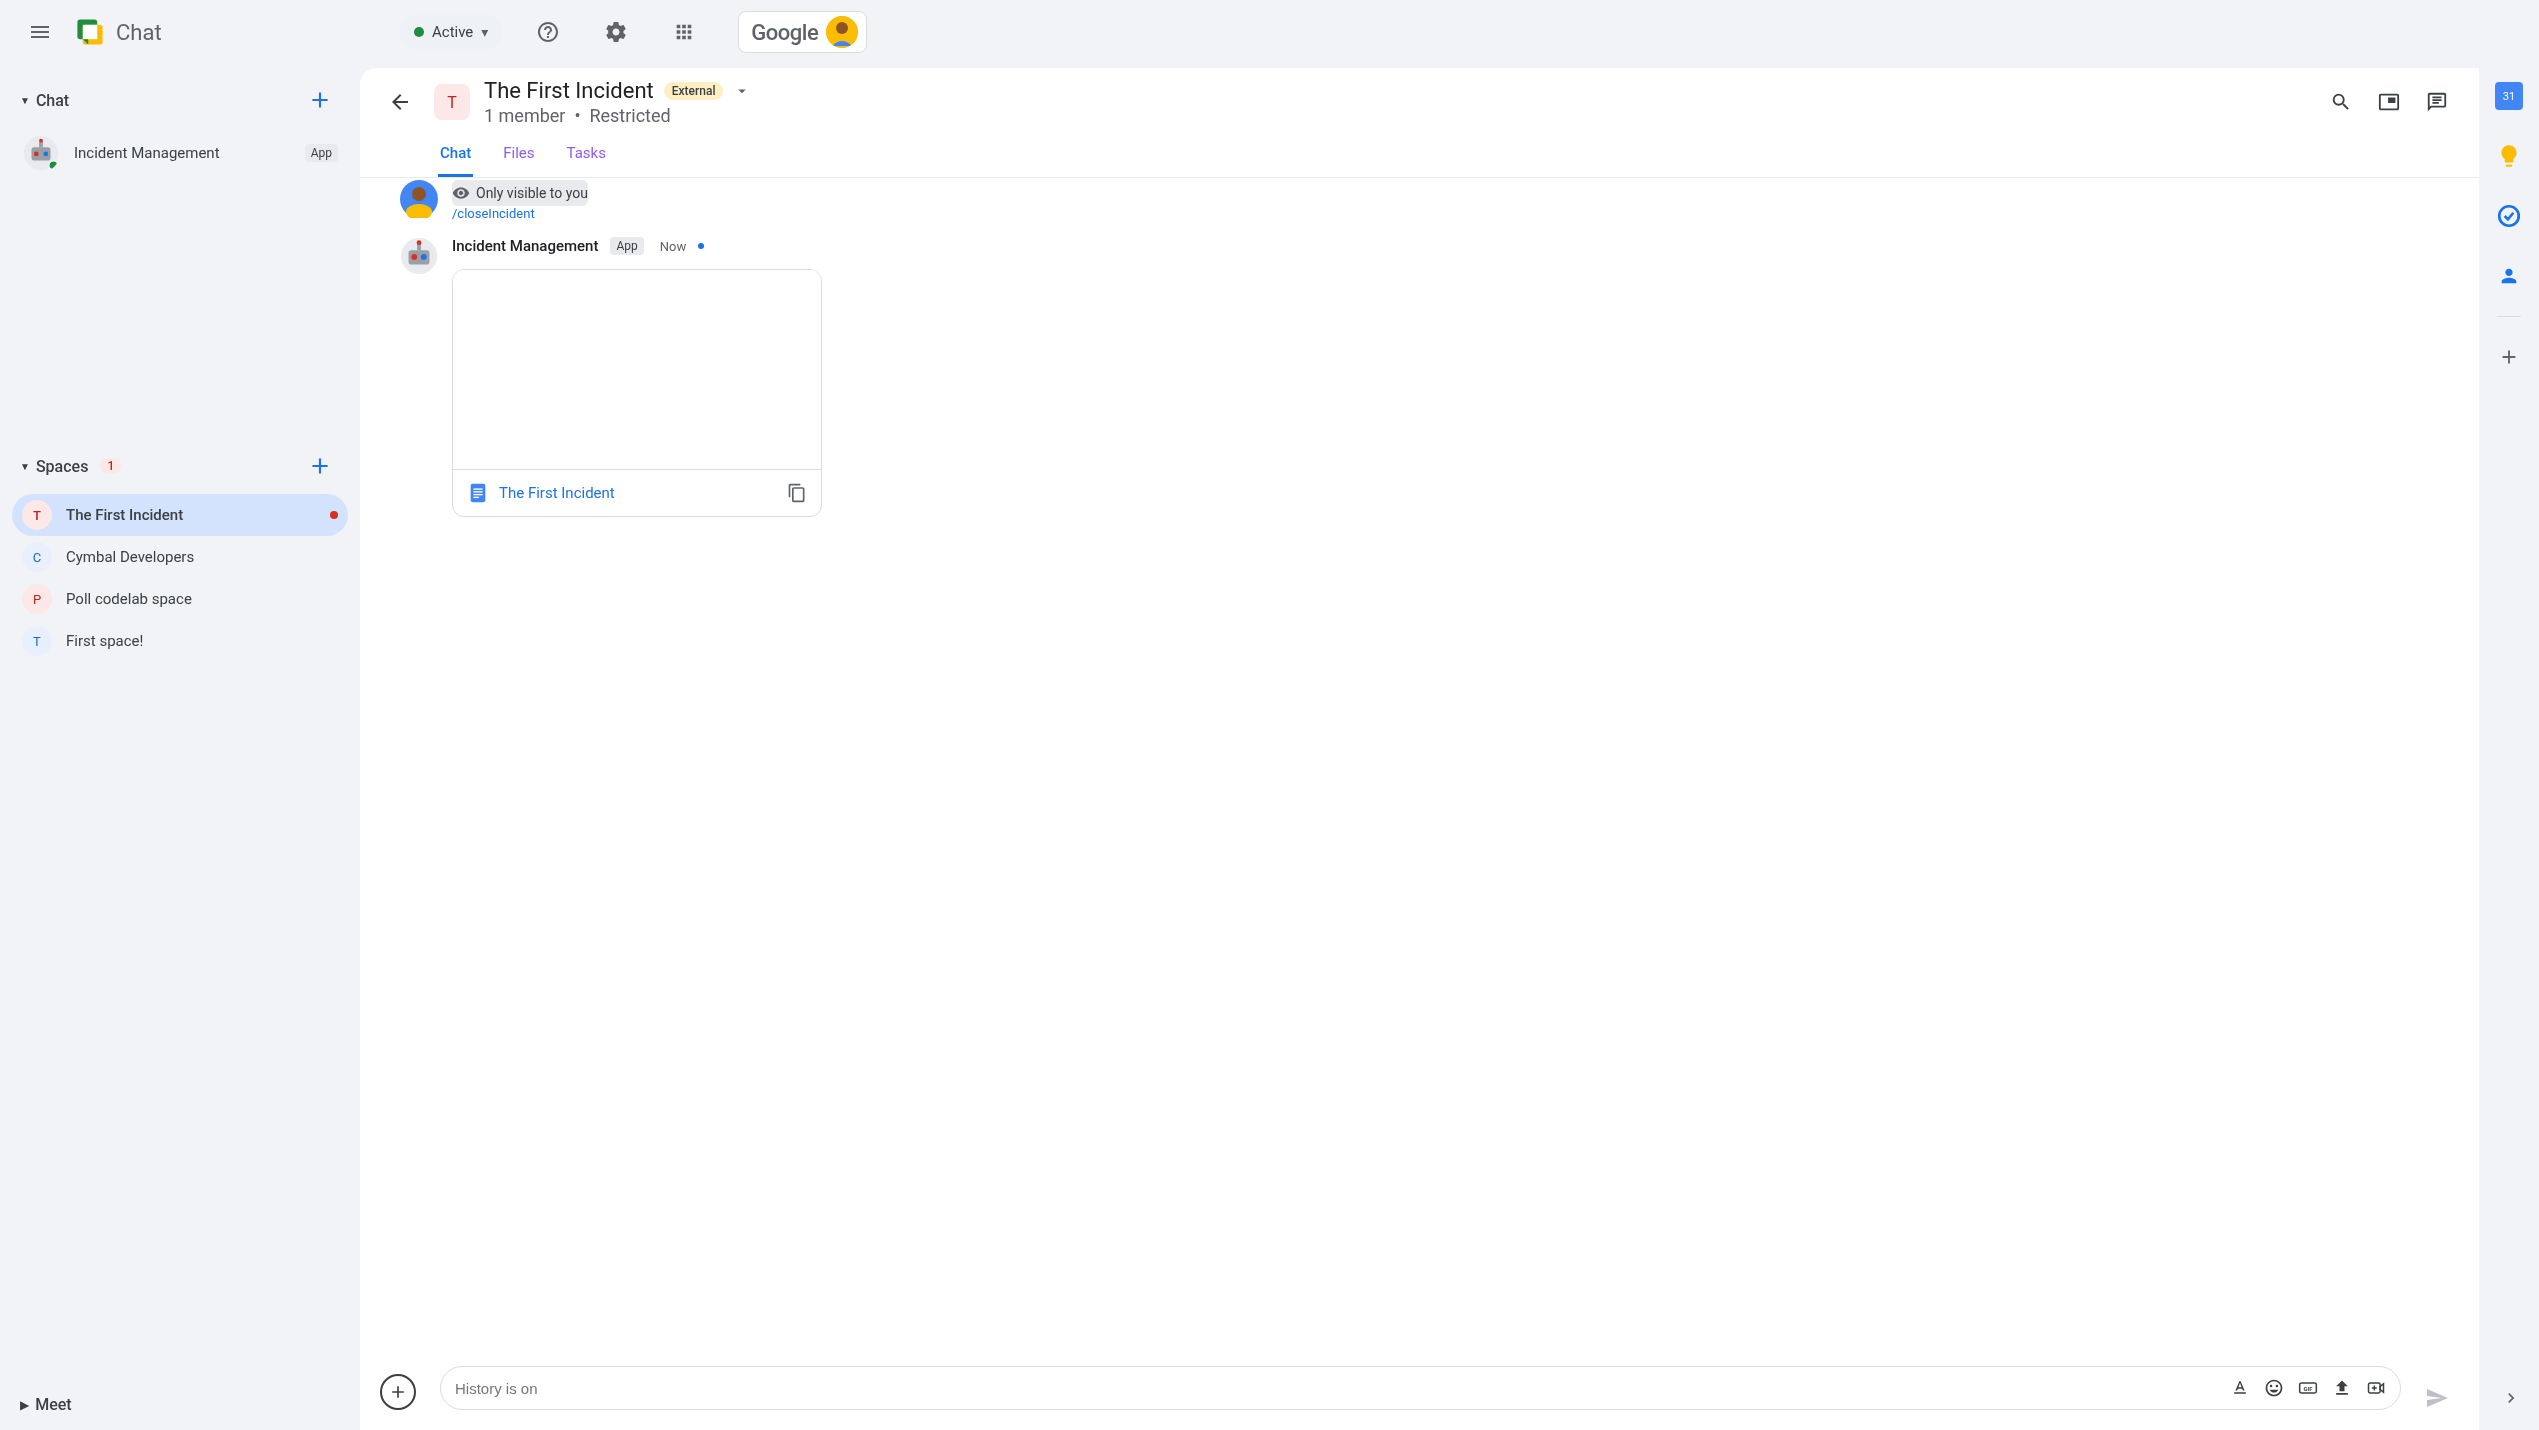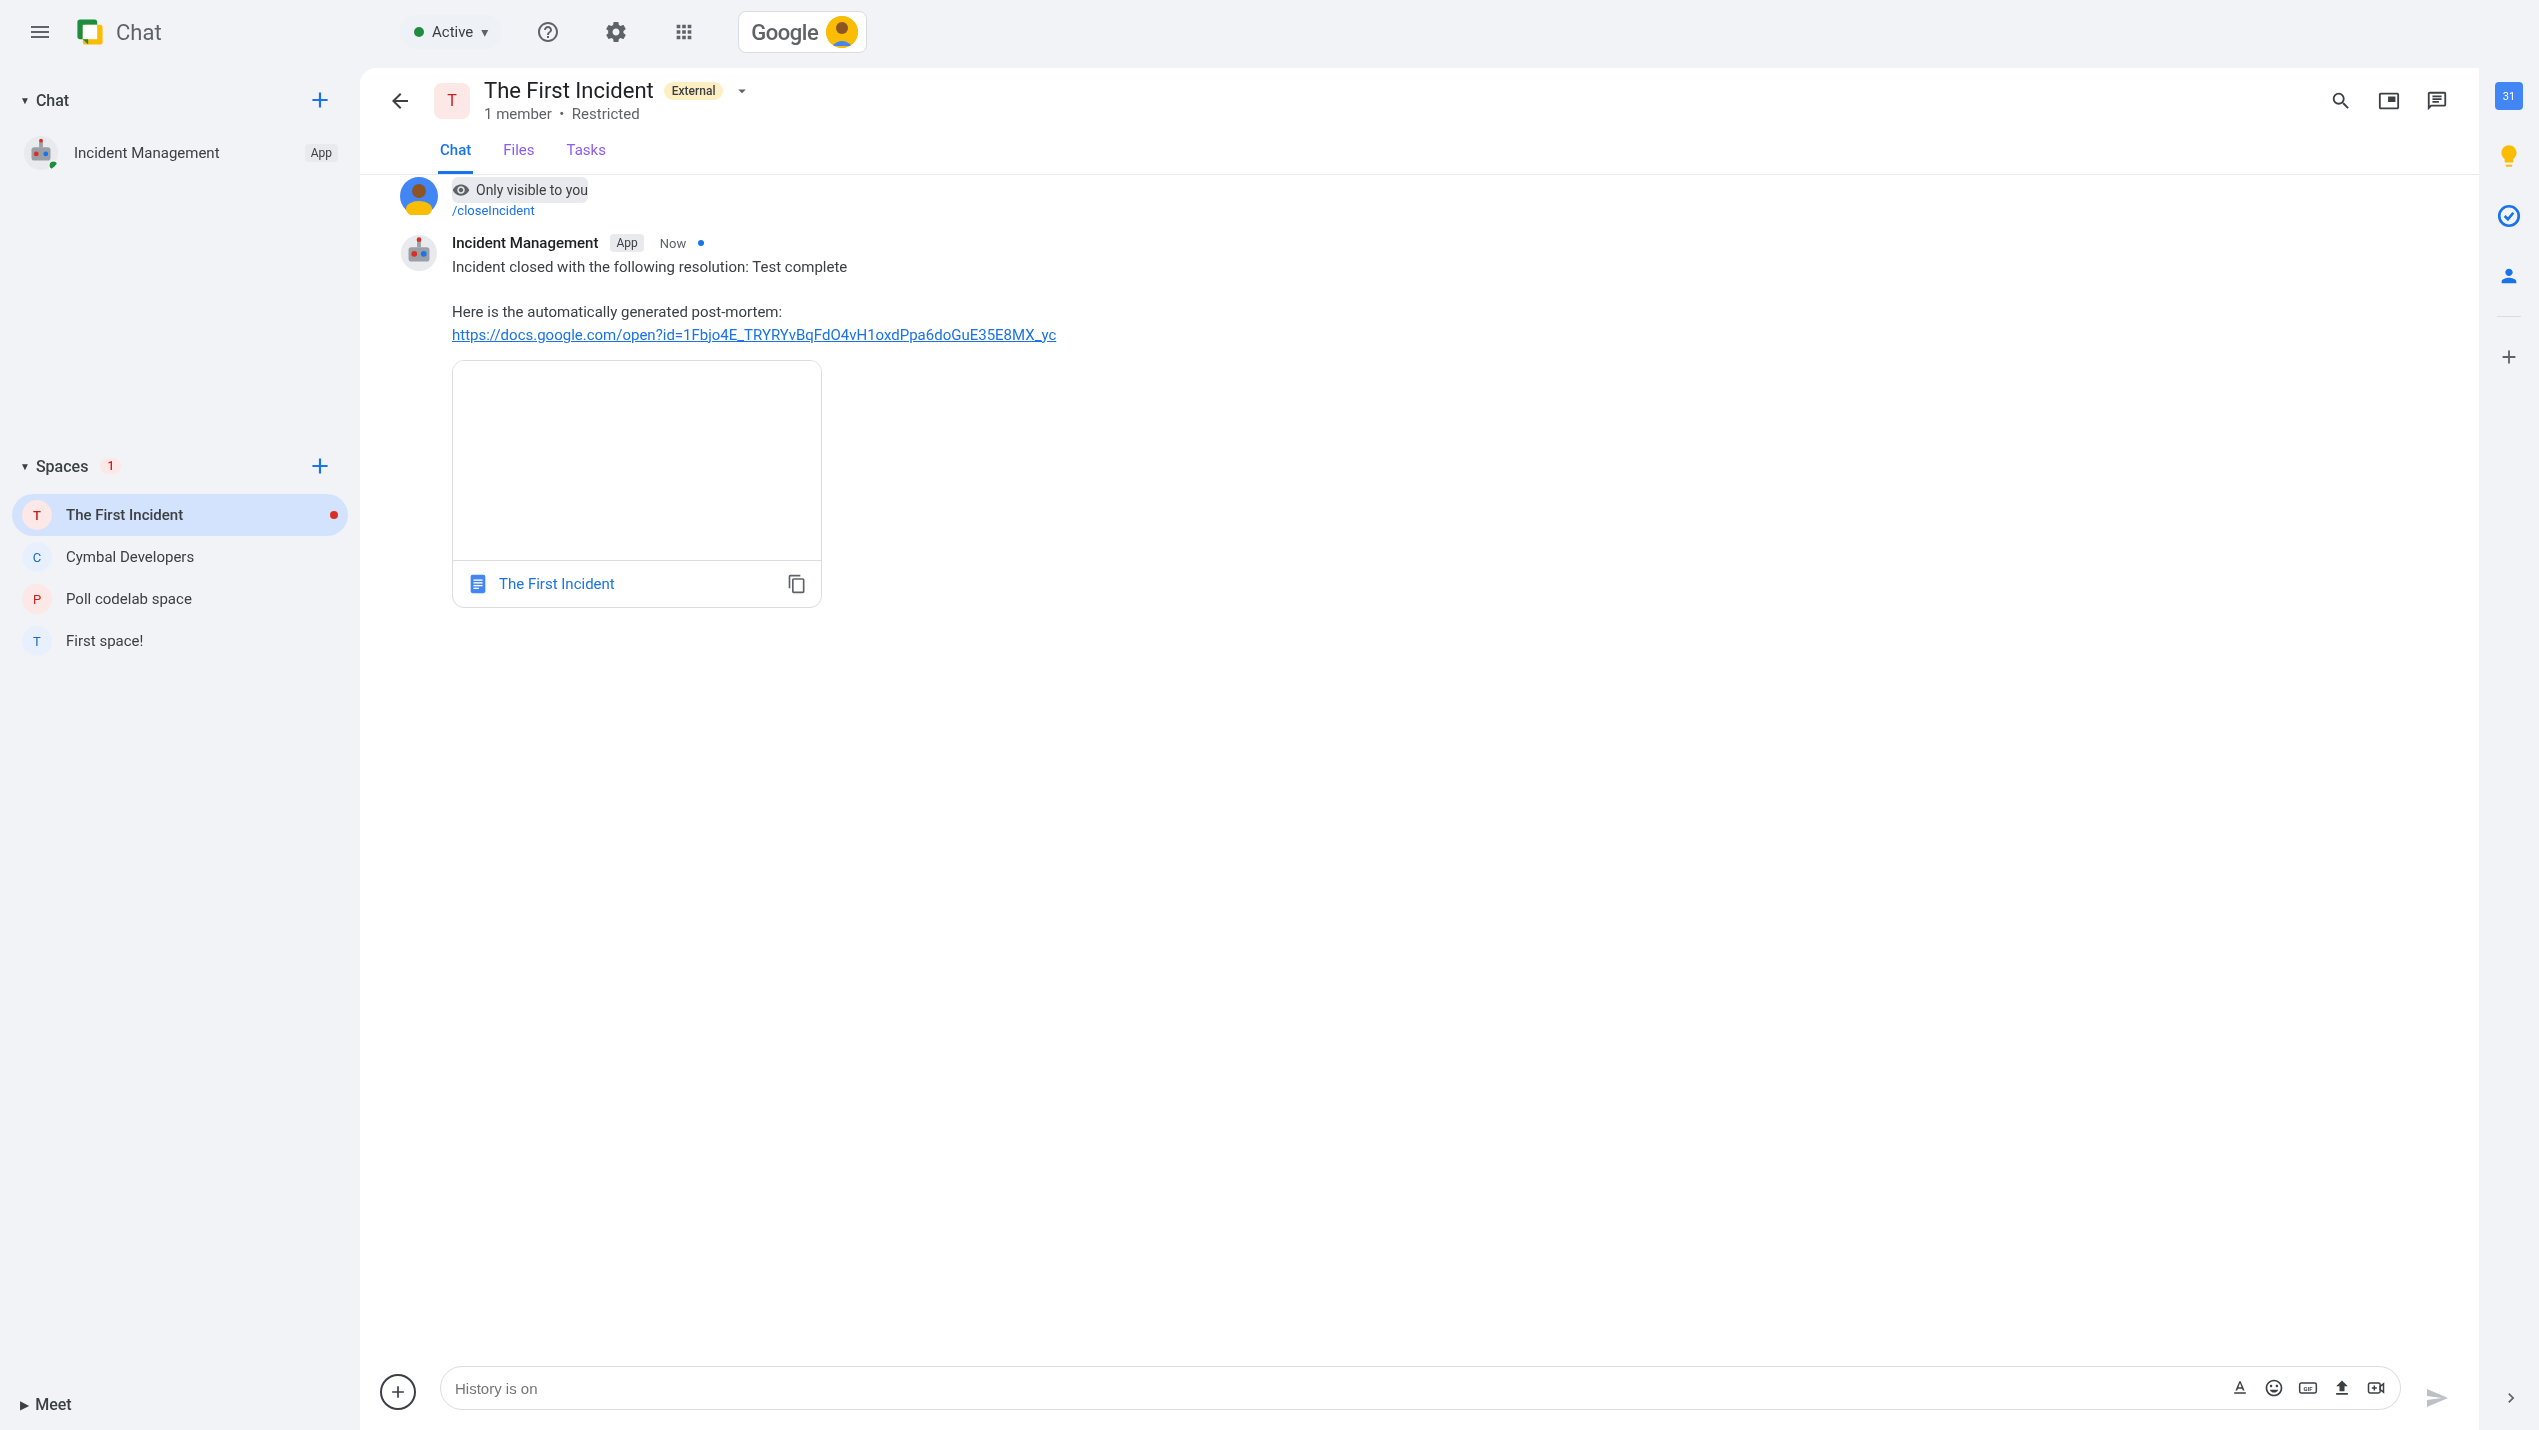"1 member • Restricted" .space-sub { font-size: 15px -> 18px }
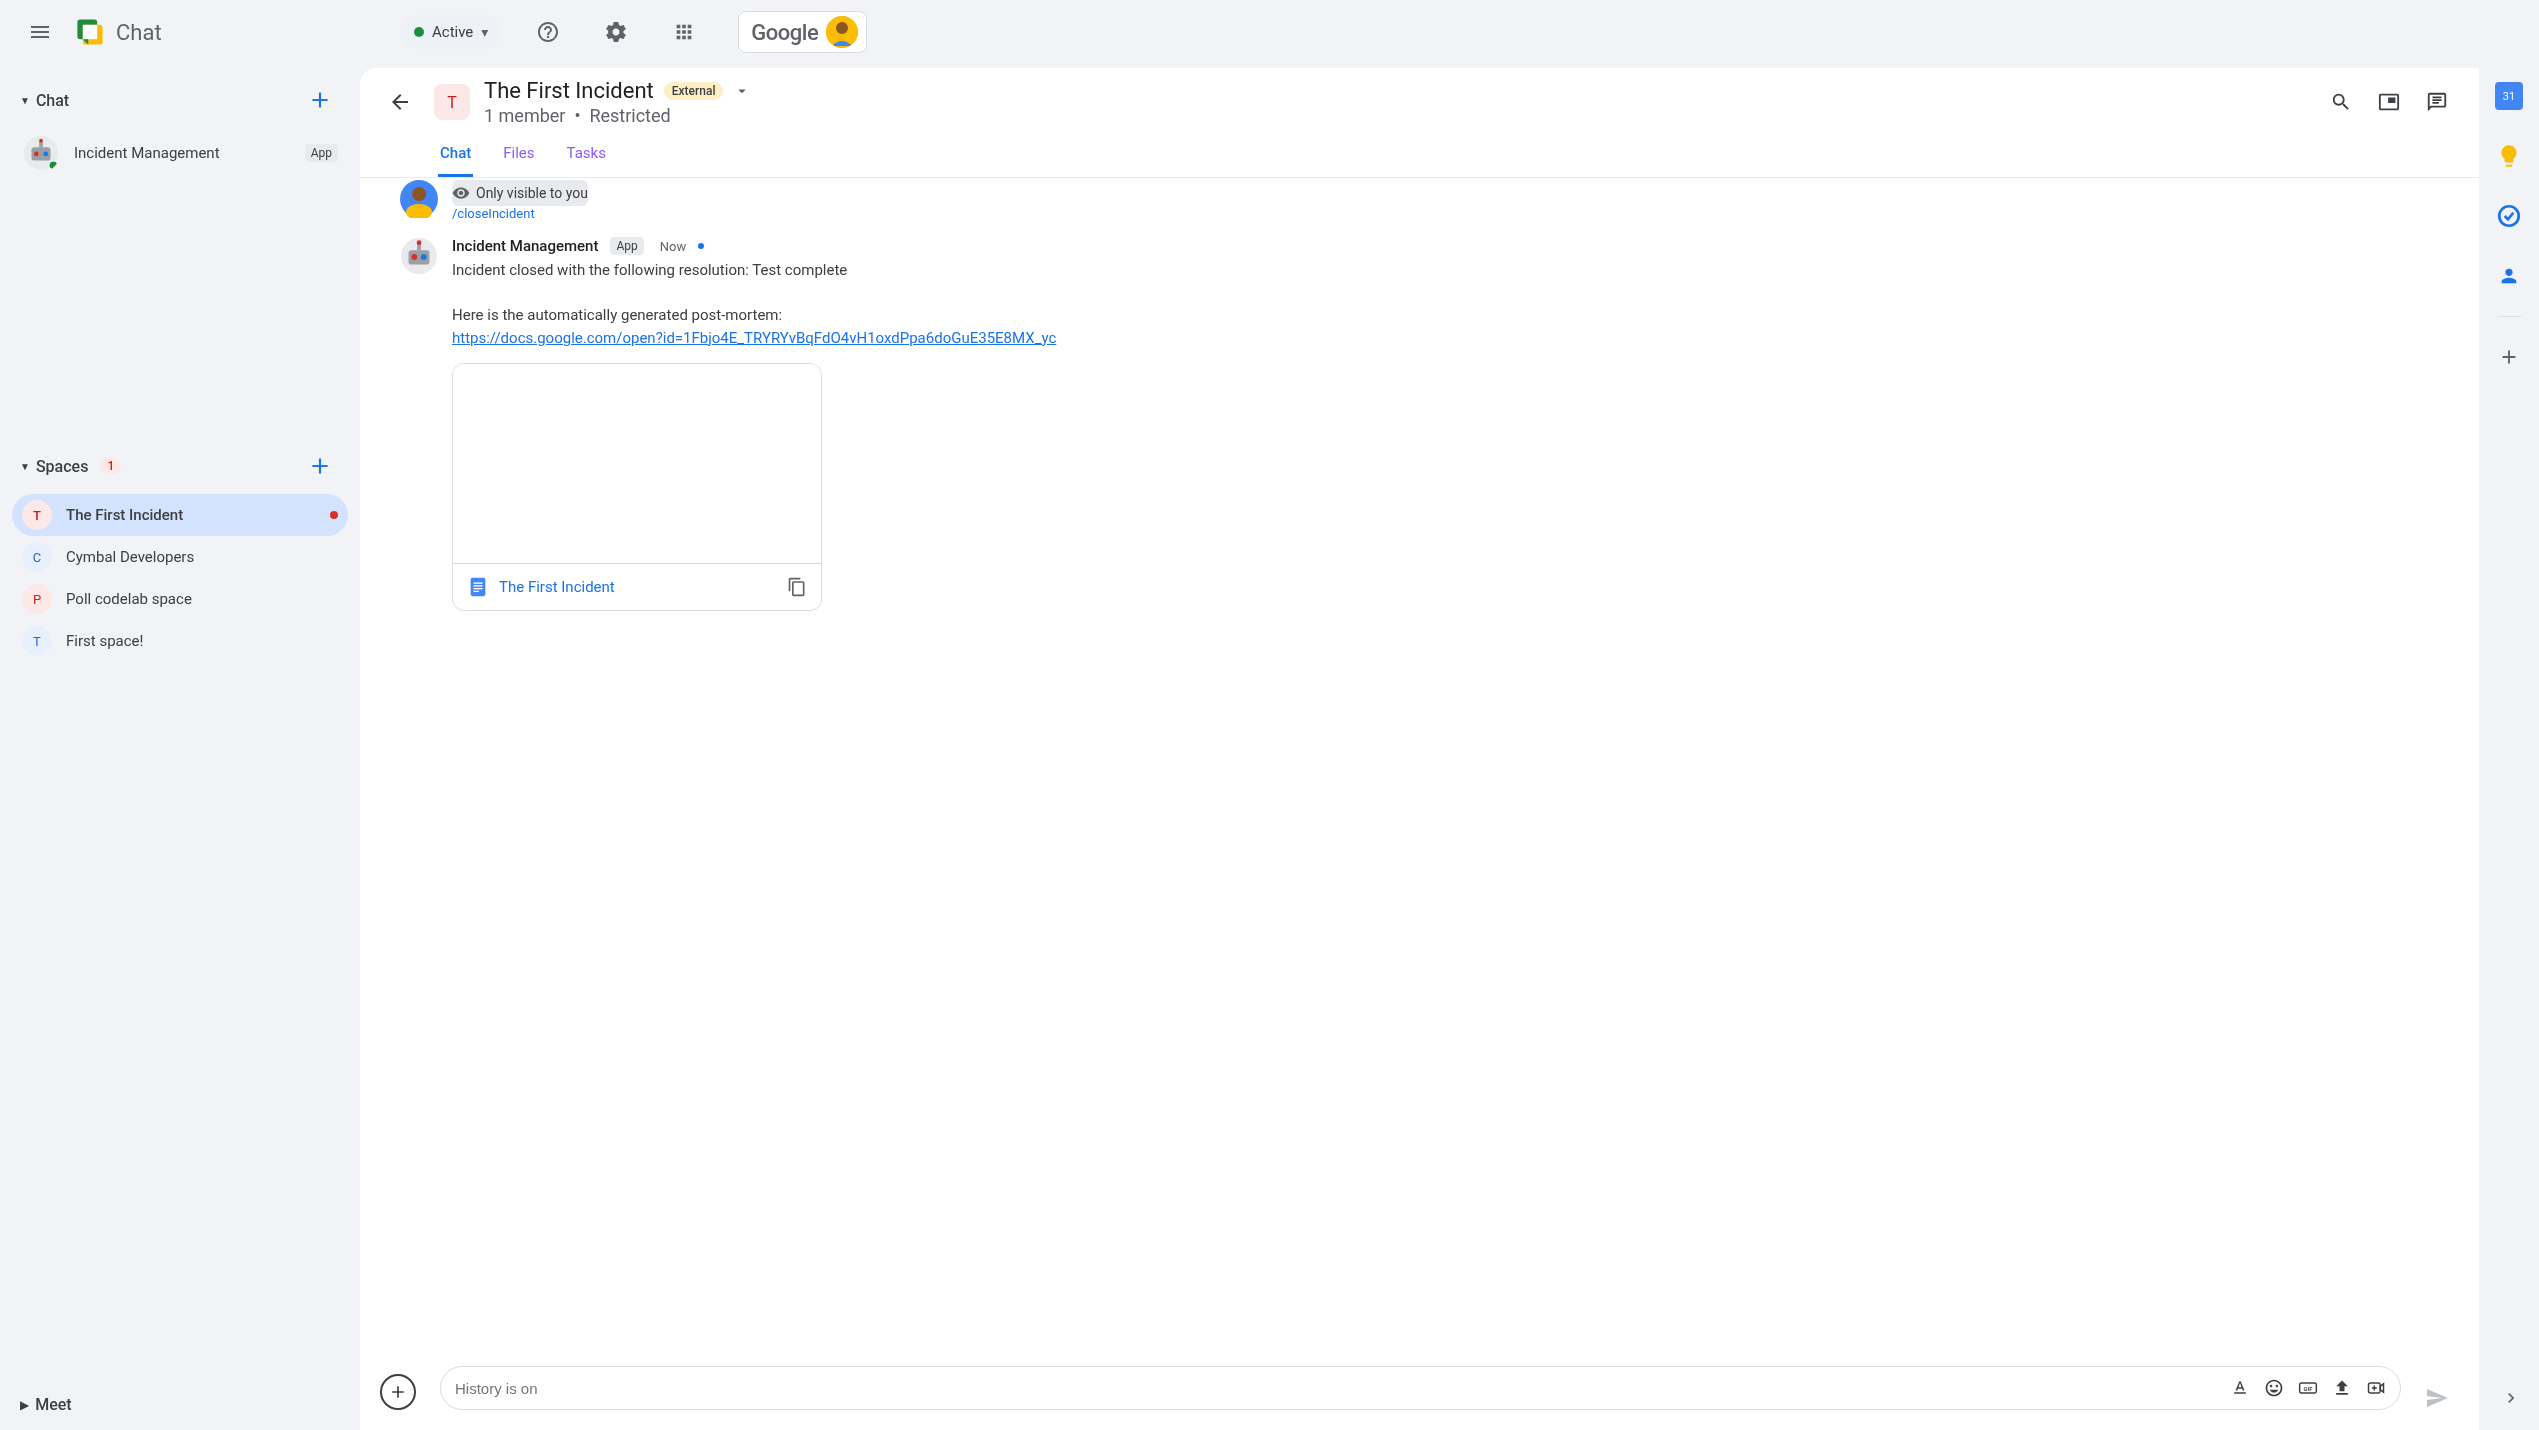"Incident closed with the following" div.msg-text { html: <div> <div>Incident closed with the following resolution: Test complete</div> <br> <div>Here is the automatically generated post-mortem:</div> <a>https://docs.google.com/open?id=1Fbjo4E_TRYRYvBqFdO4vH1oxdPpa6doGuE35E8MX_yc</a> </div> -> none }
